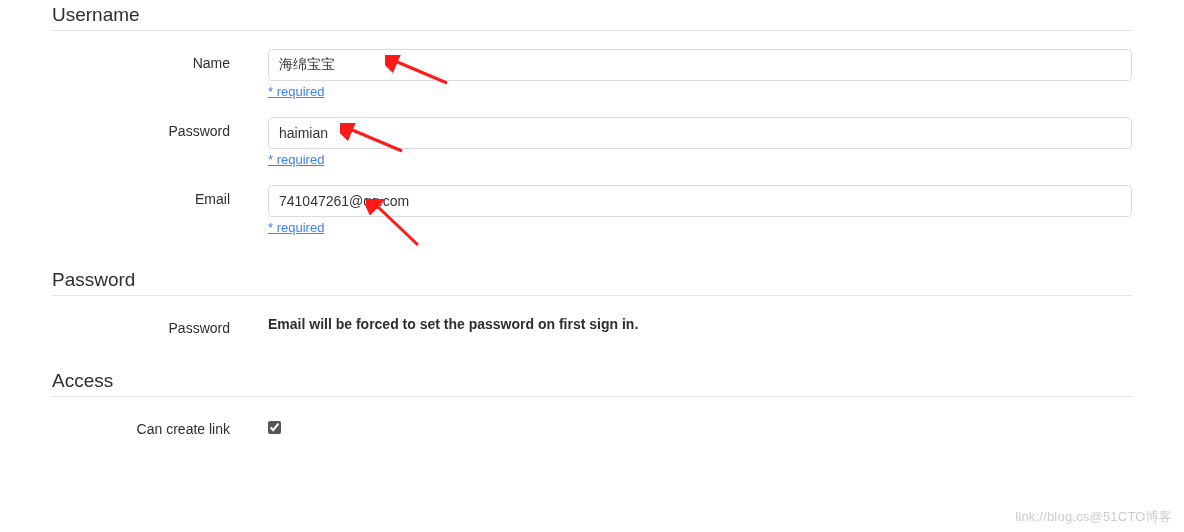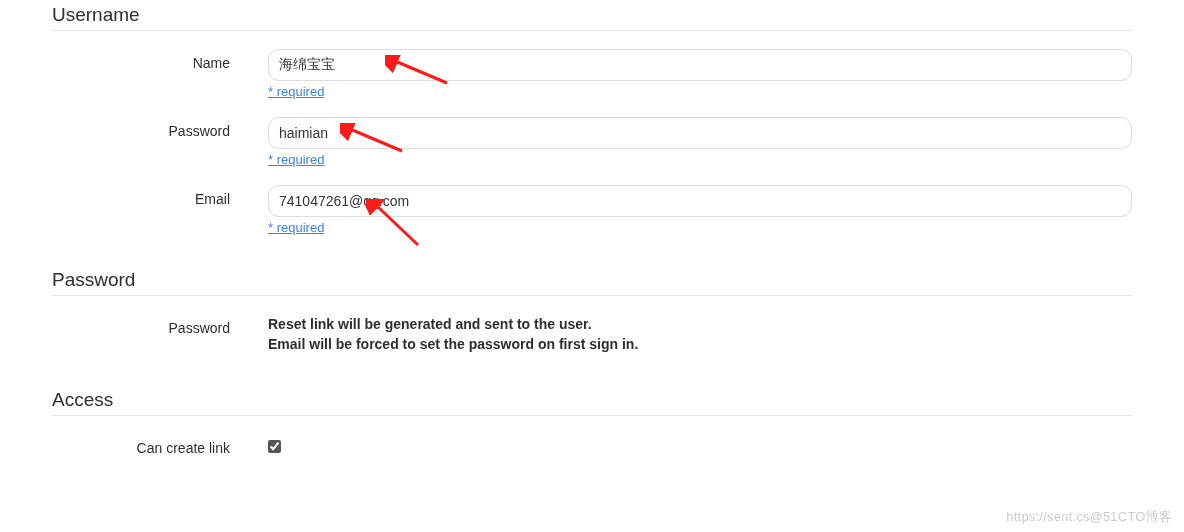"海绵宝宝" .text-input { border-radius: 11px -> 4px }
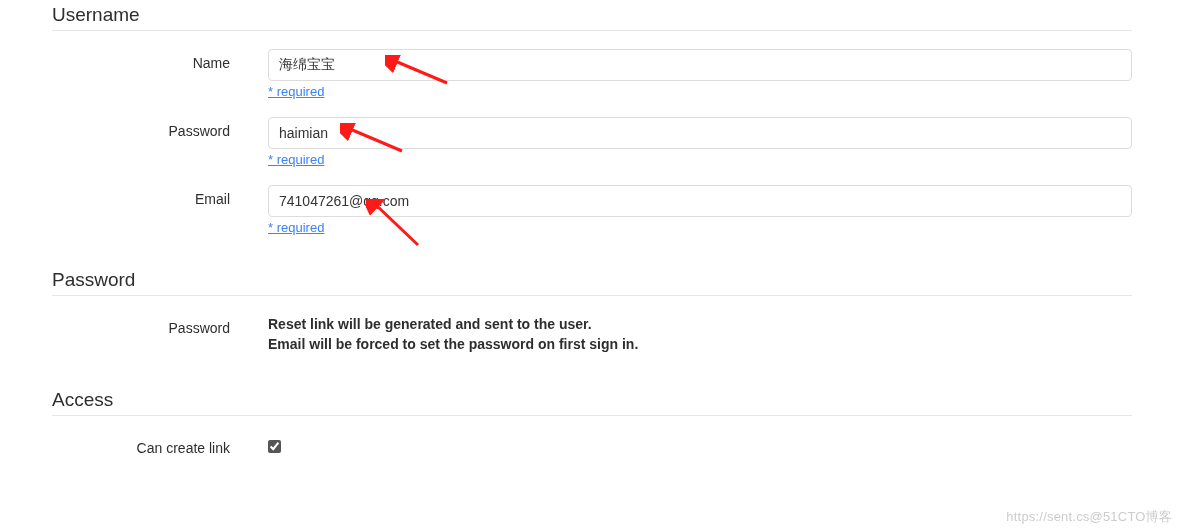"Reset link will be generated" div.password-note { html: <div>Reset link will be generated and sent to the user.</div> -> none }
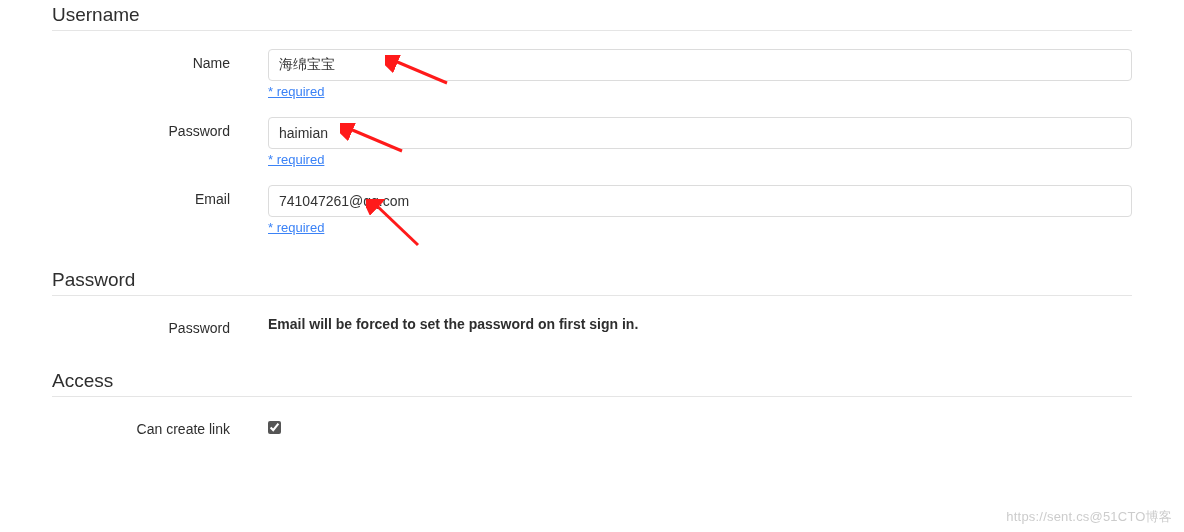"https://sent.cs@51CTO博客" div.watermark { text: https://sent.cs@51CTO -> link://blog.cs@51CTO }
